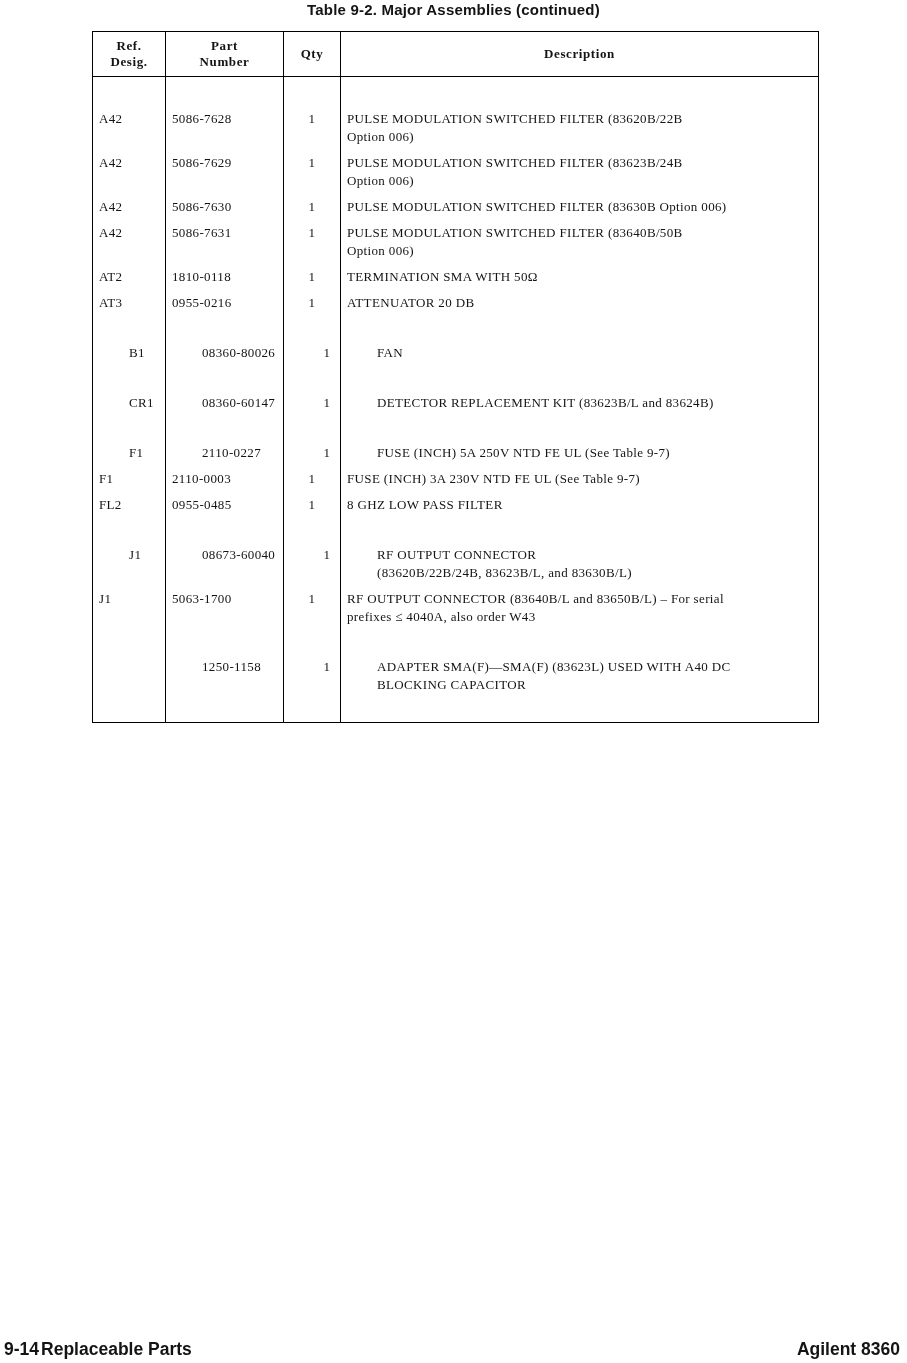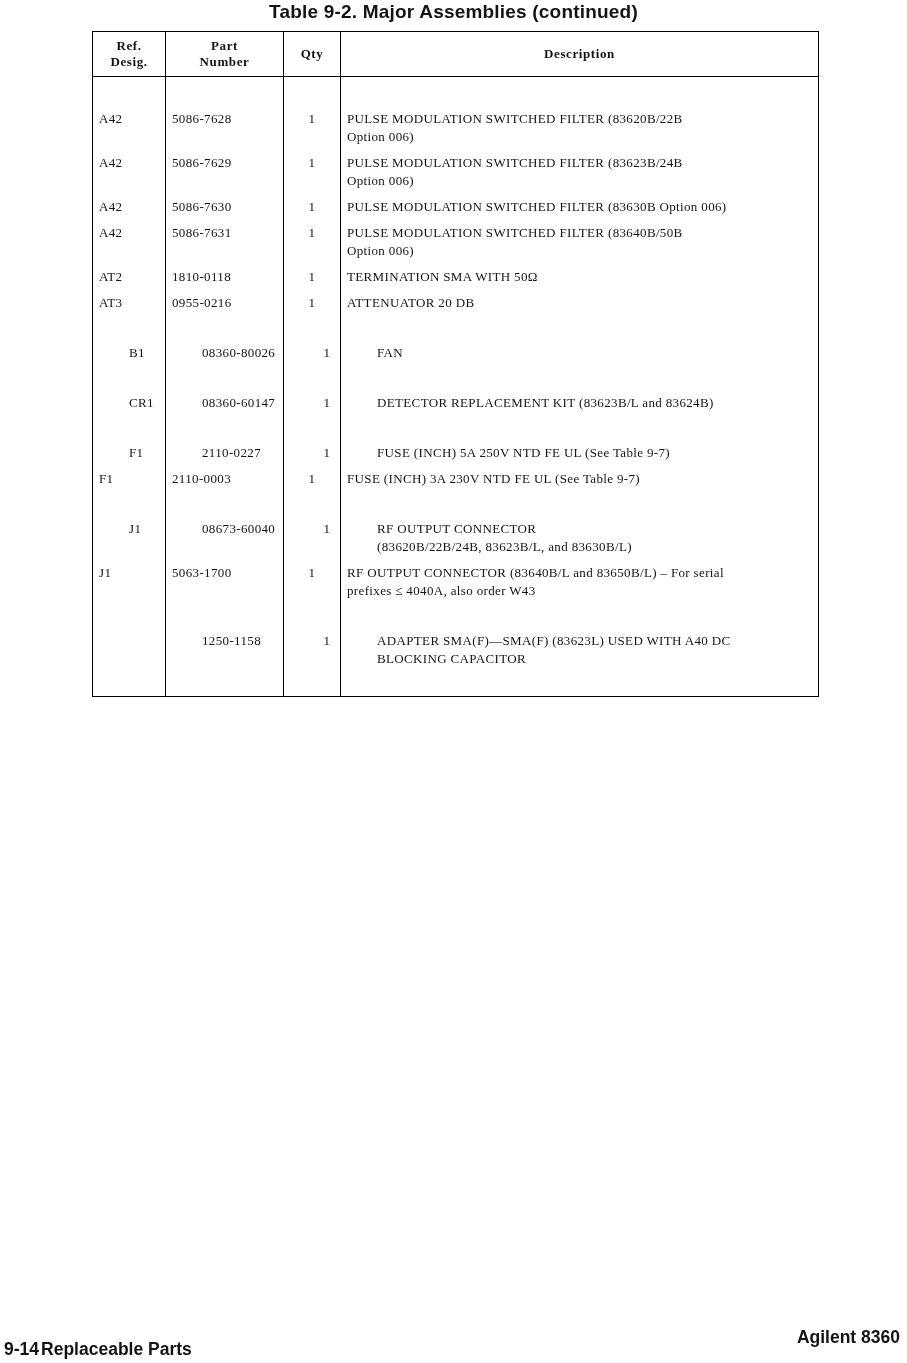"Table 9-2. Major Assemblies (continued)" .page-title { font-size: 19px -> 15px }
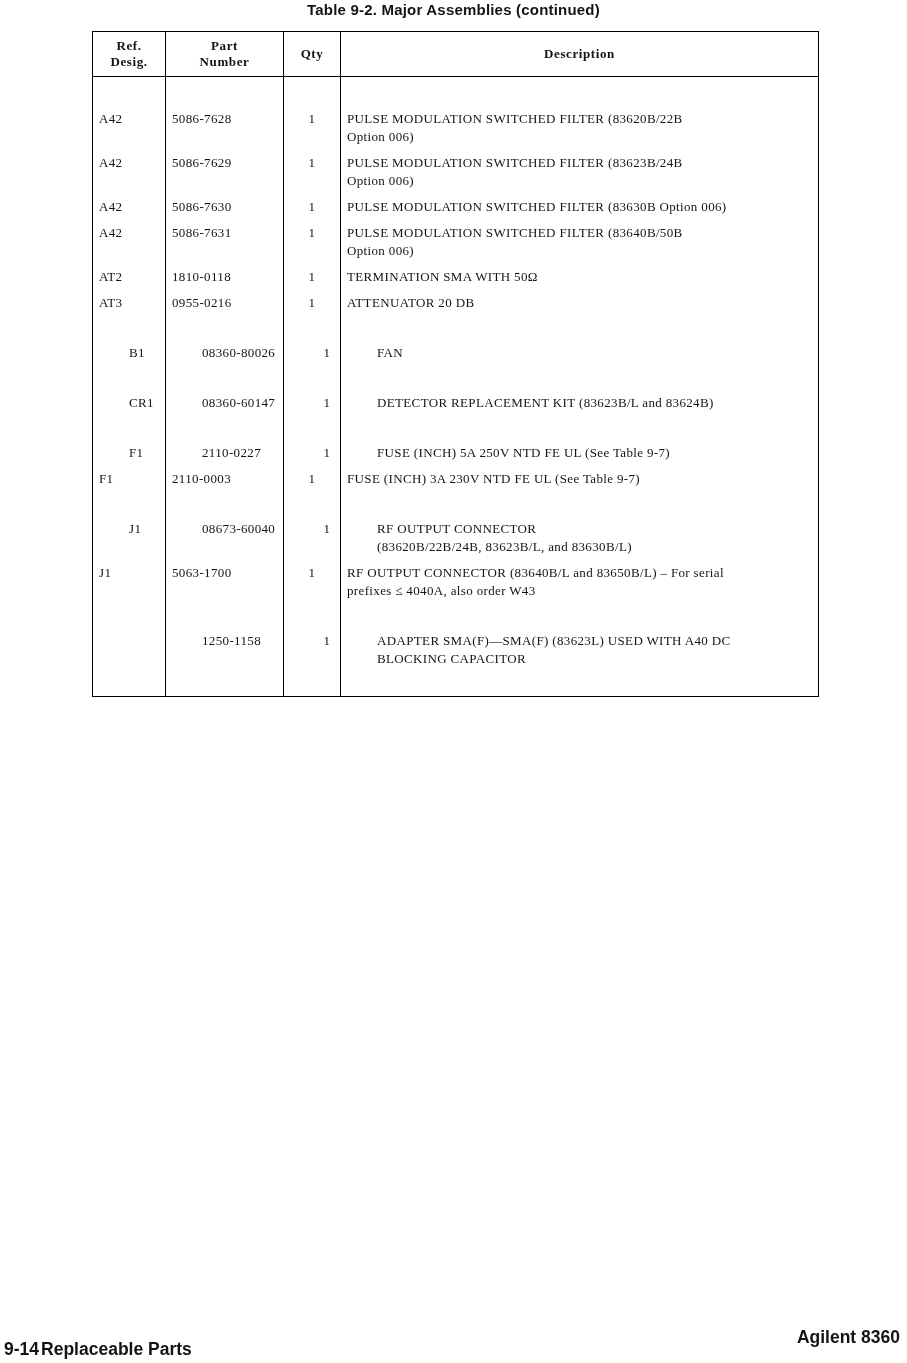"FL2" tr { html: none -> <tr> <td>FL2</td> <td>0955-0485</td> <td>1</td> <td>8 GHZ LOW PASS FILTER</td> </tr> }
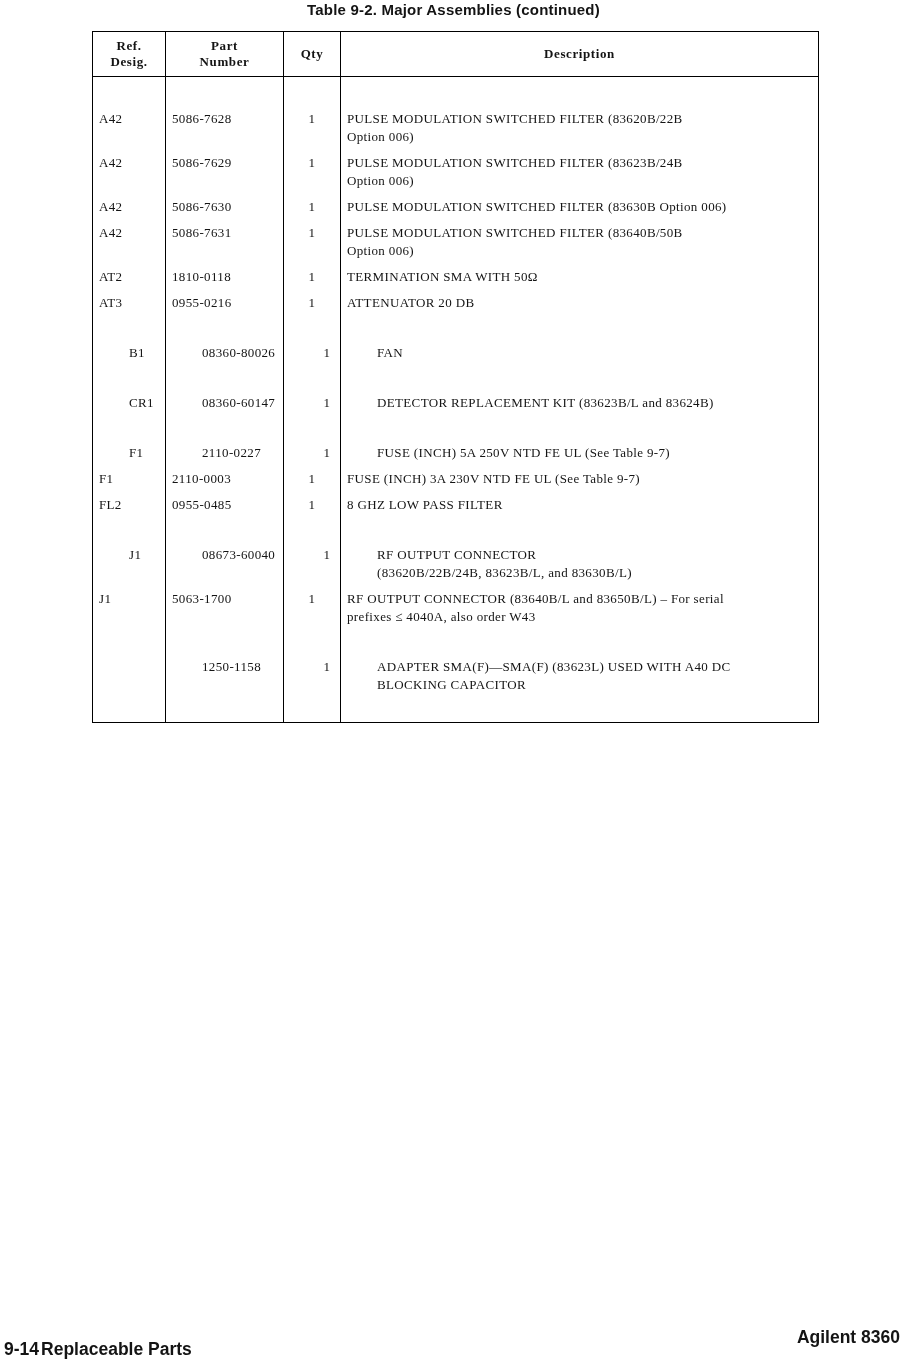"Agilent 8360" .footer-right { bottom: 12px -> 0 }
